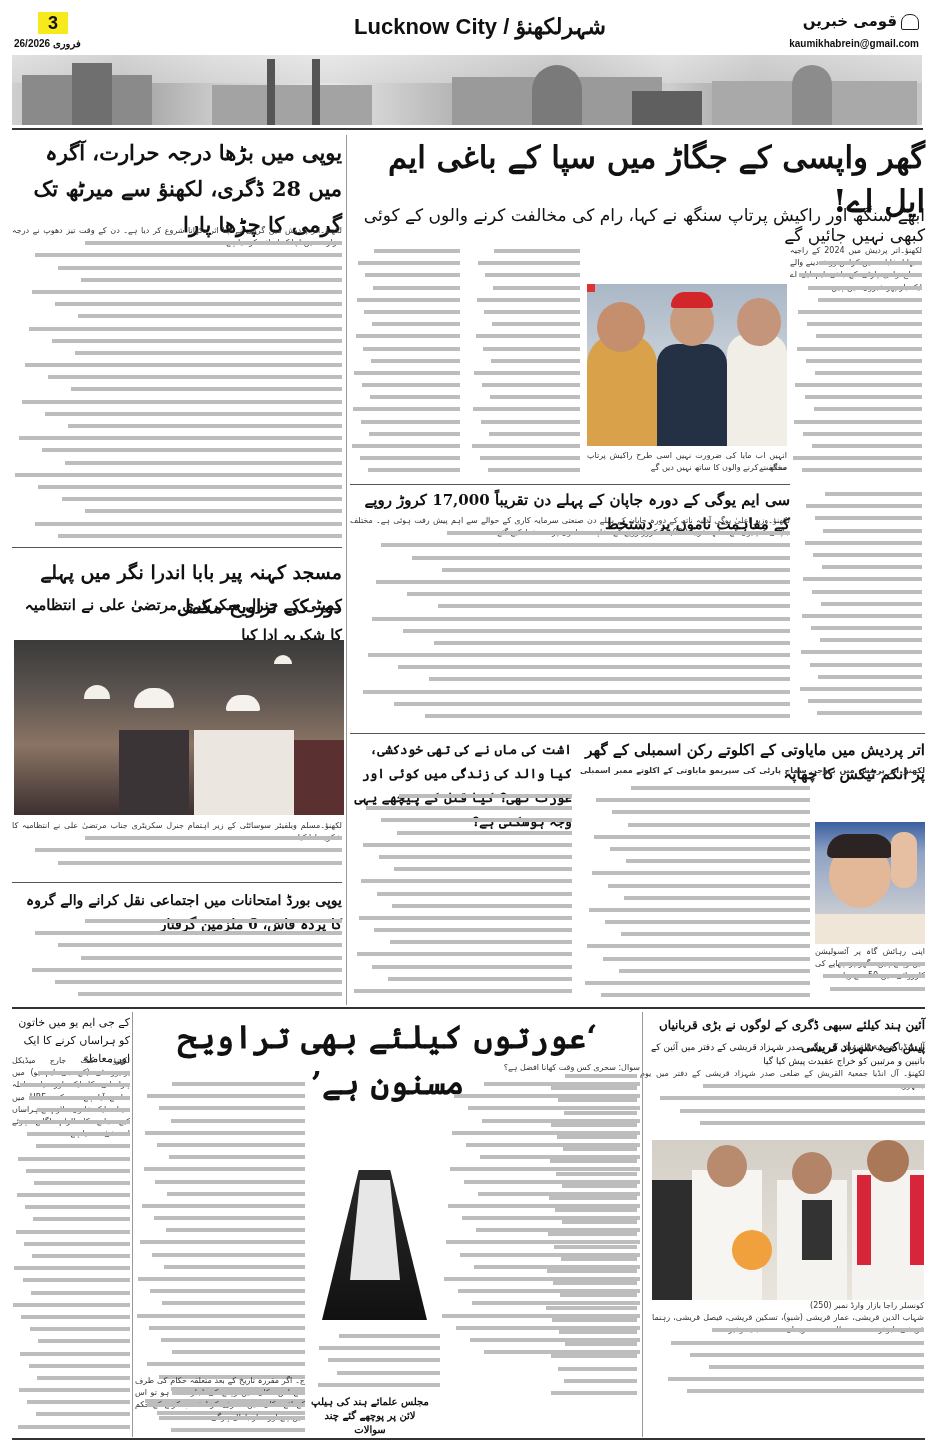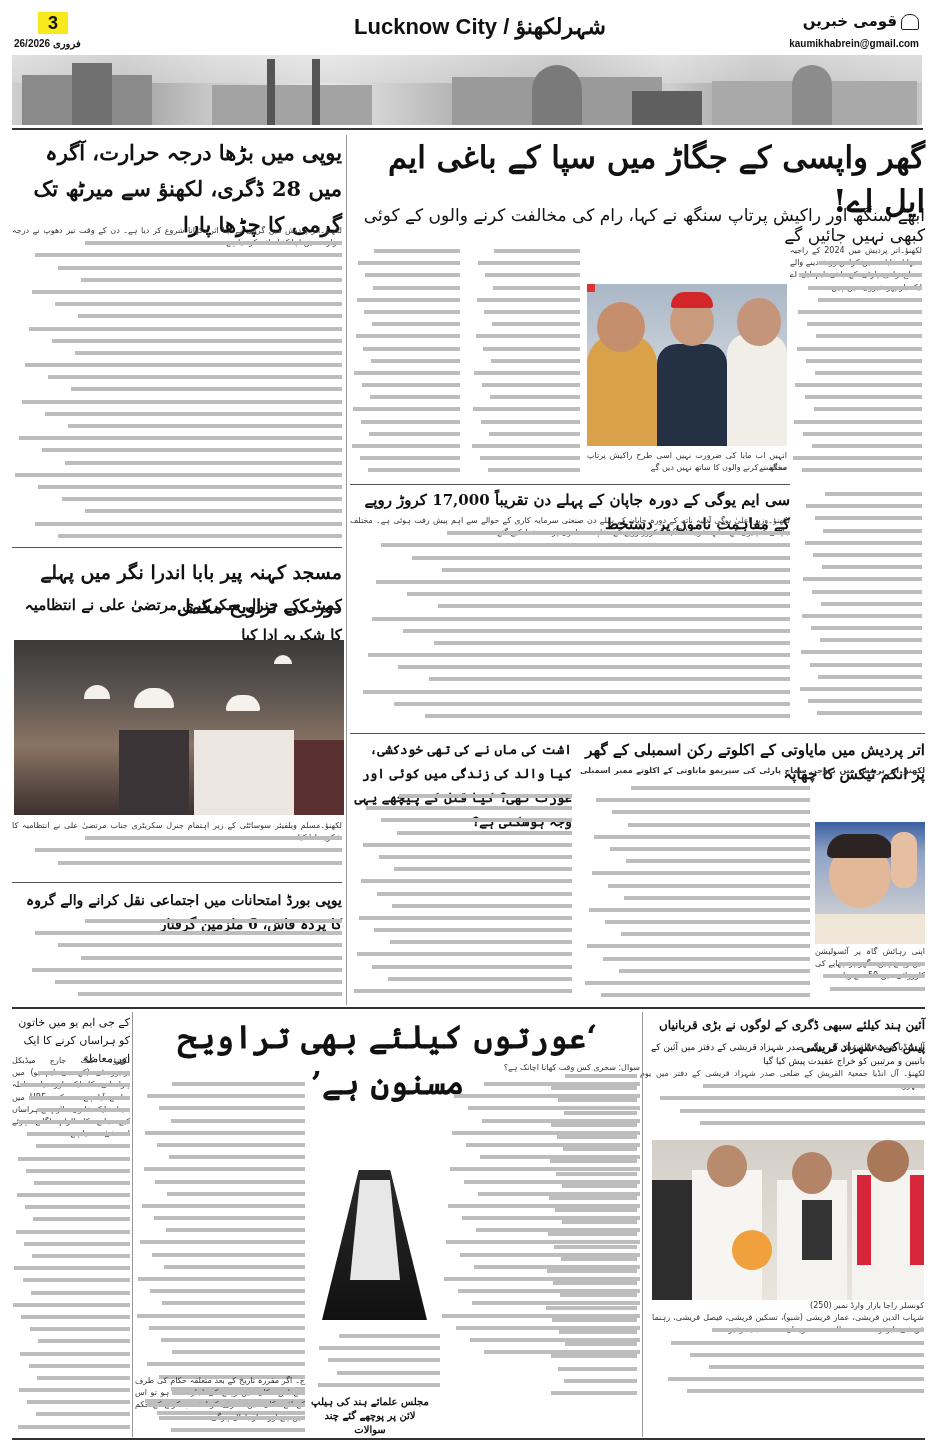"سوال: سحری کس وقت کھانا" span { text: اچانک -> افضل }
